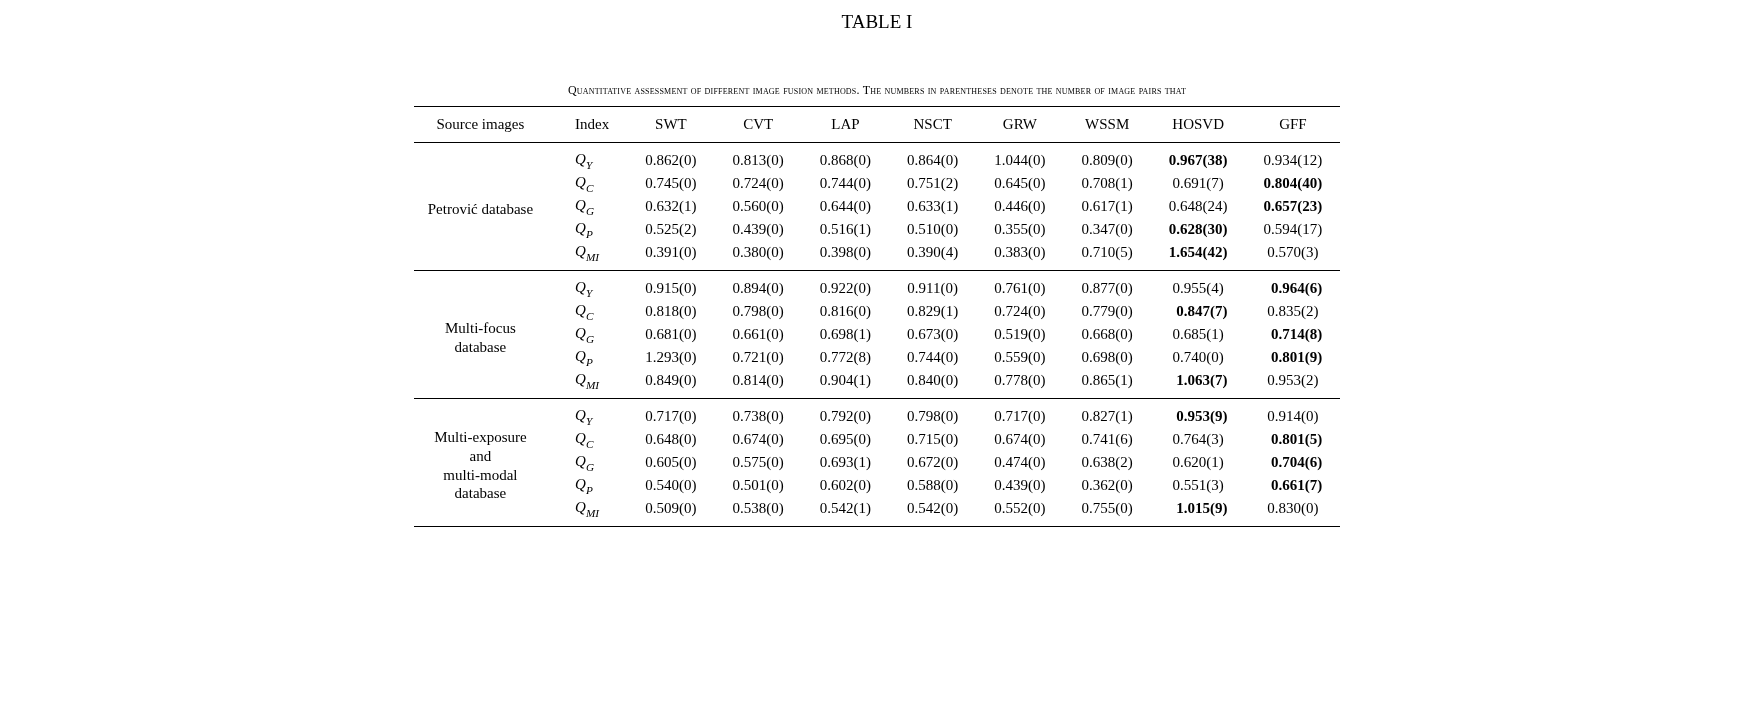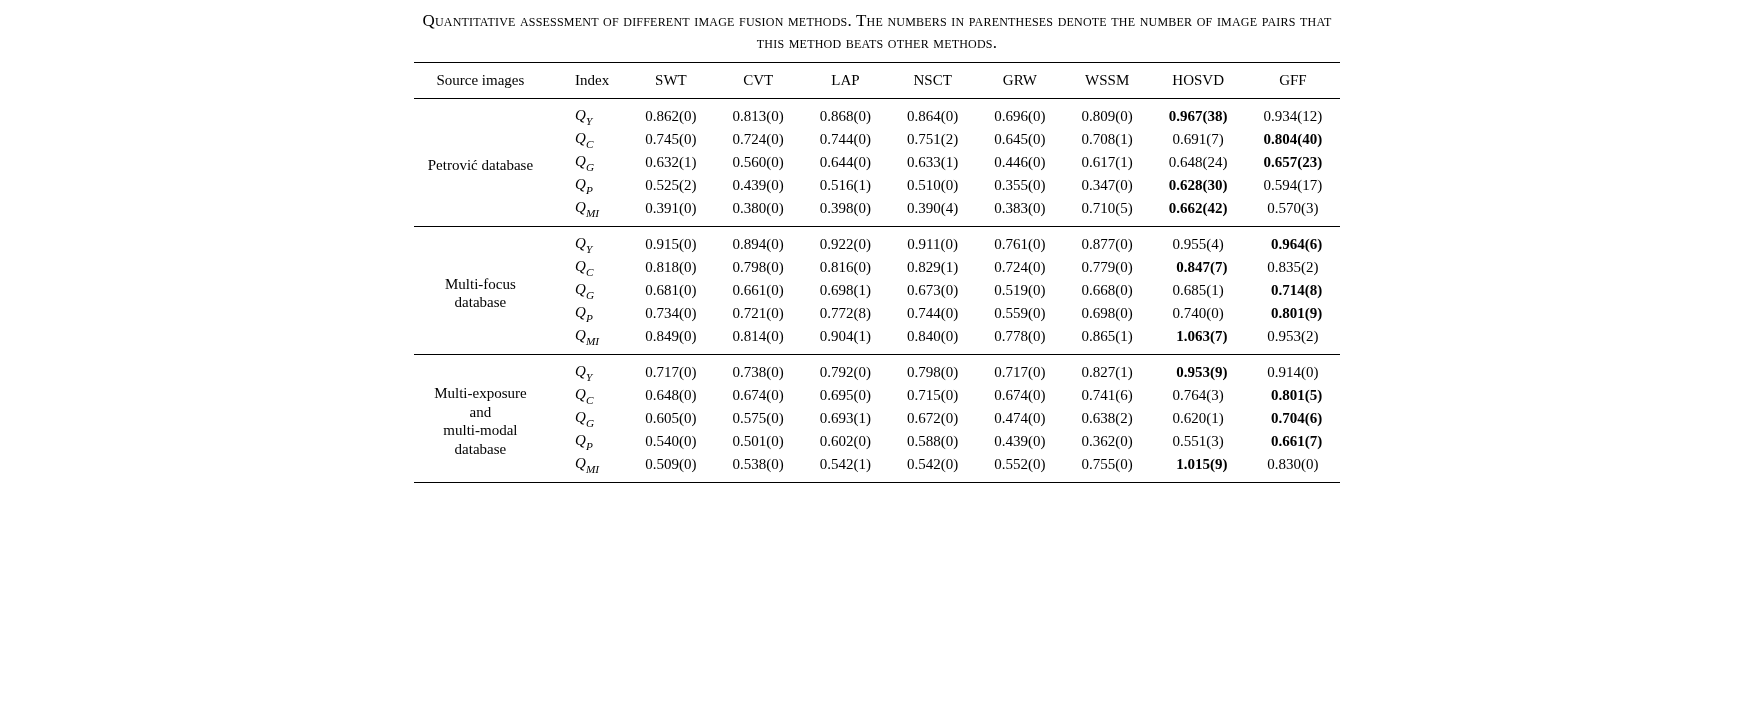"TABLE I" div.table-label { html: none -> <div>TABLE I</div> }
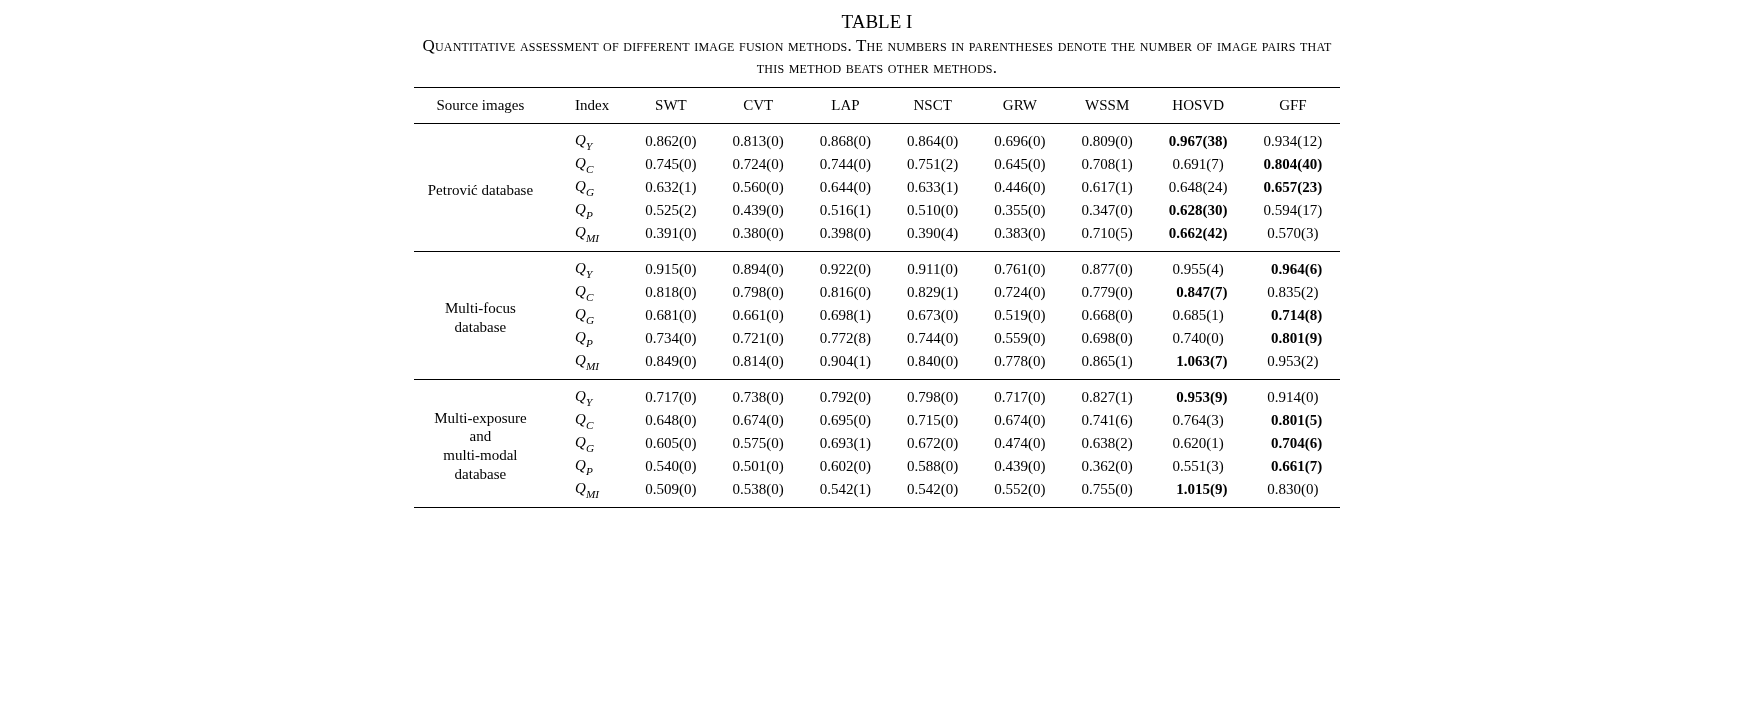"Quantitative assessment of different" .caption-text { font-size: 17px -> 12px; margin-top: none -> 48px }
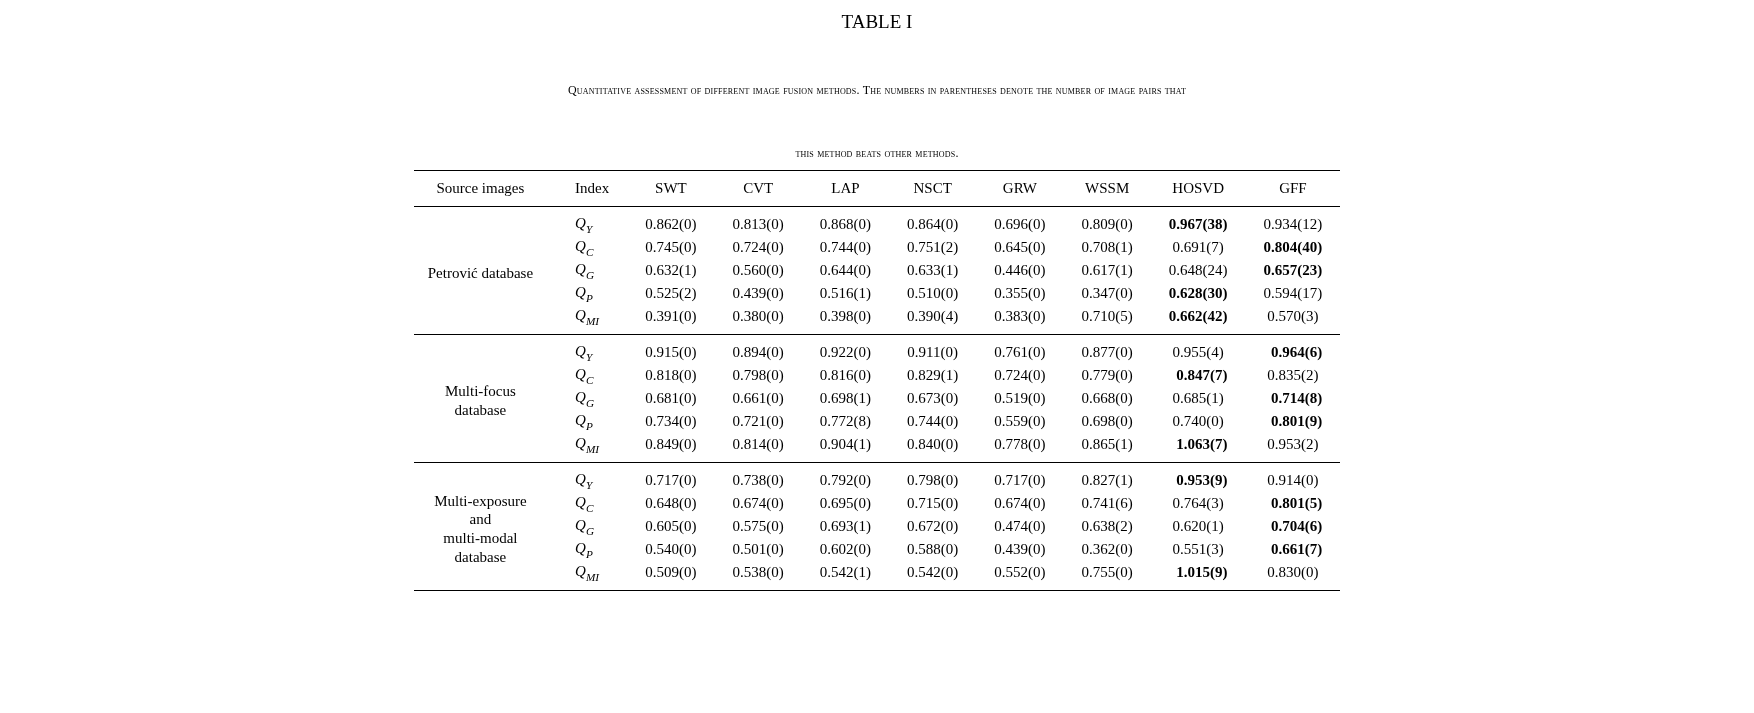"this method beats other methods." div.caption-text { html: <div>this method beats other methods.</div> -> none }
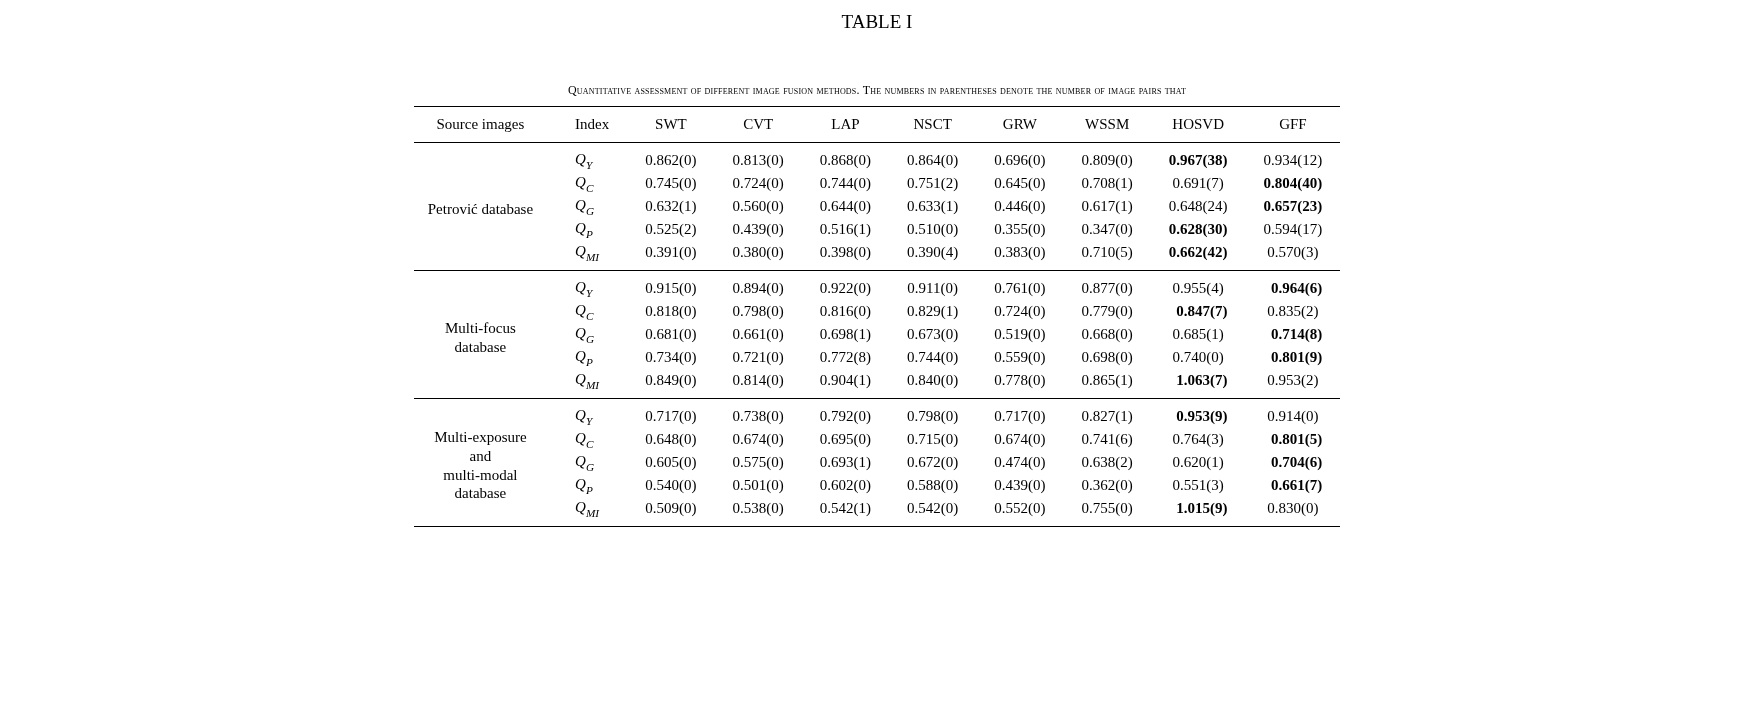"0.696(0)" td { text: 0.696 -> 1.044 }
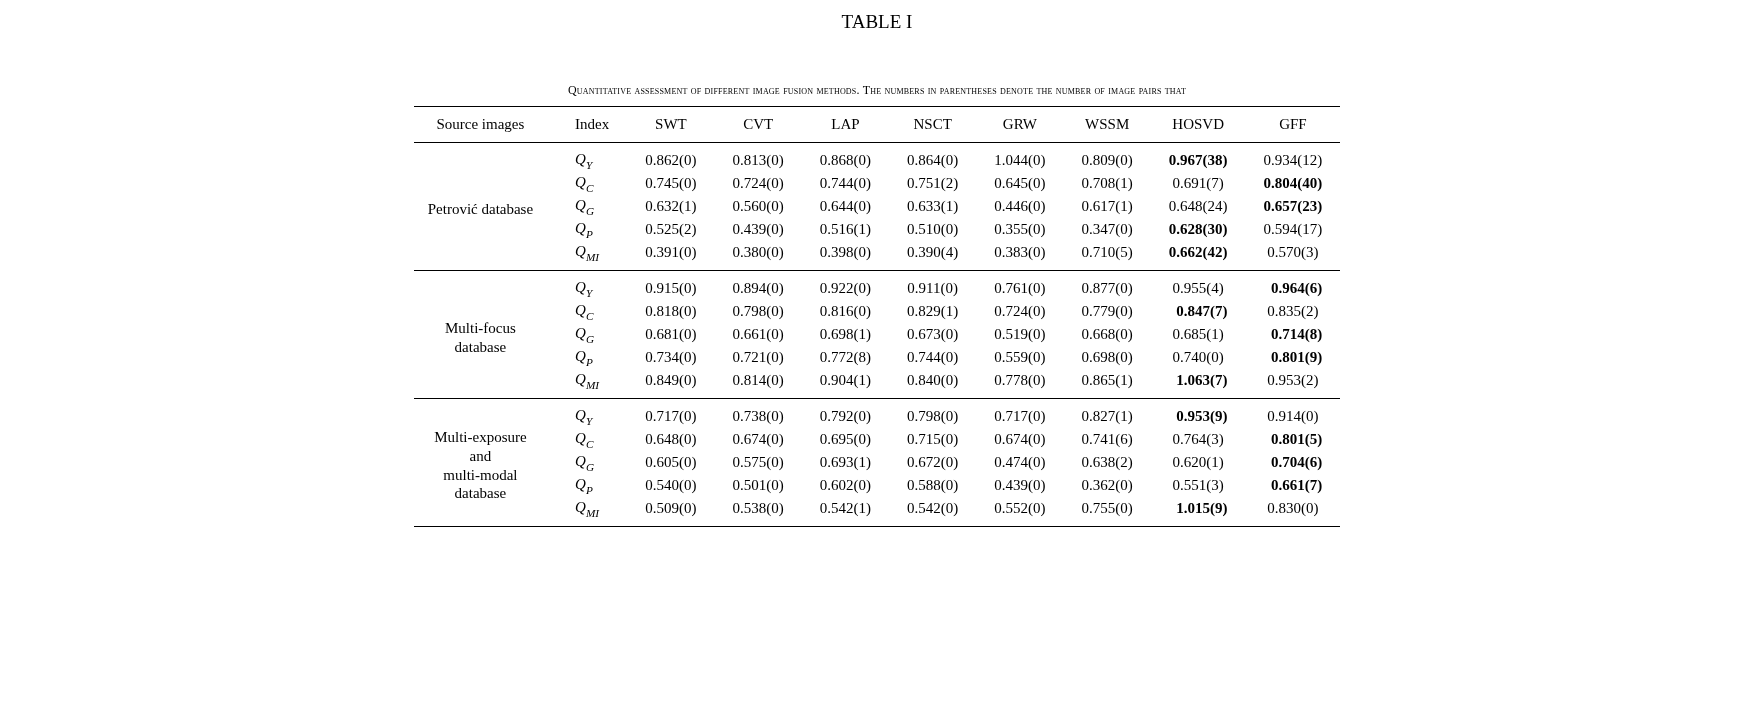"0.662(42)" td.b { text: 0.662 -> 1.654 }
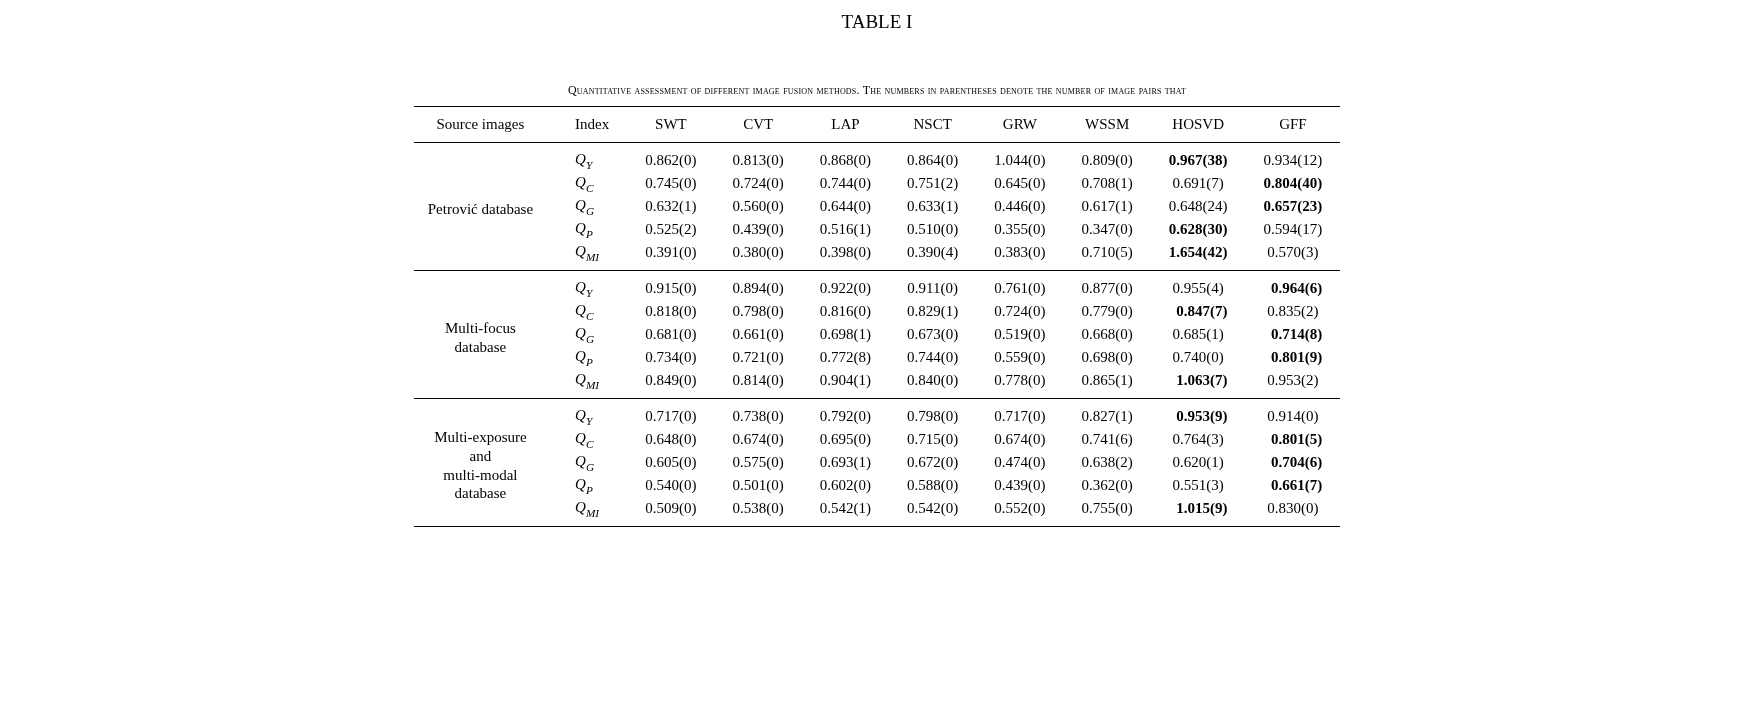"0.734(0)" td { text: 0.734 -> 1.293 }
